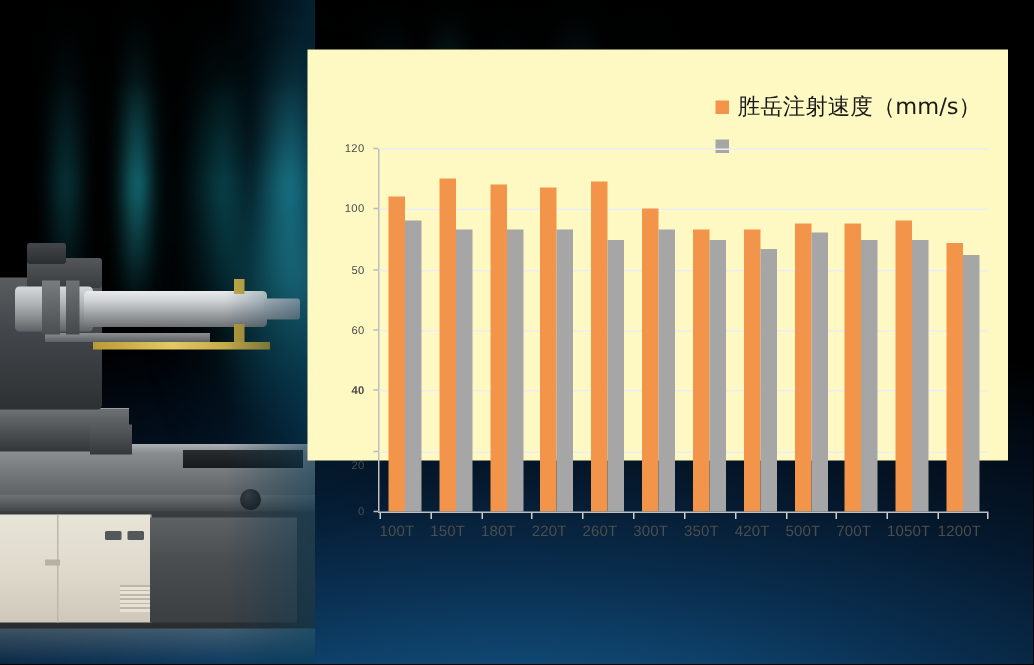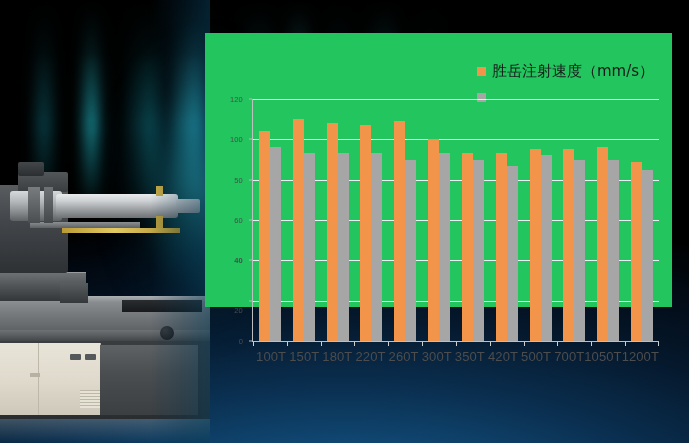"胜岳注射速度（mm/s）" #chart-panel { background: #22c55e -> #fef9c3 }
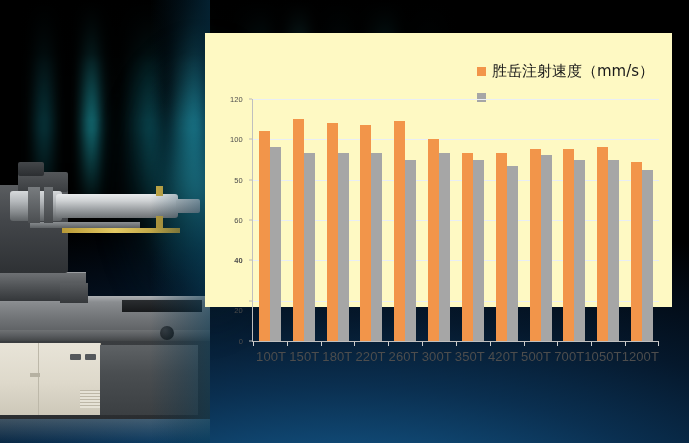"100T" .xlabel { font-size: 13px -> 10px; text-align: right -> left }
